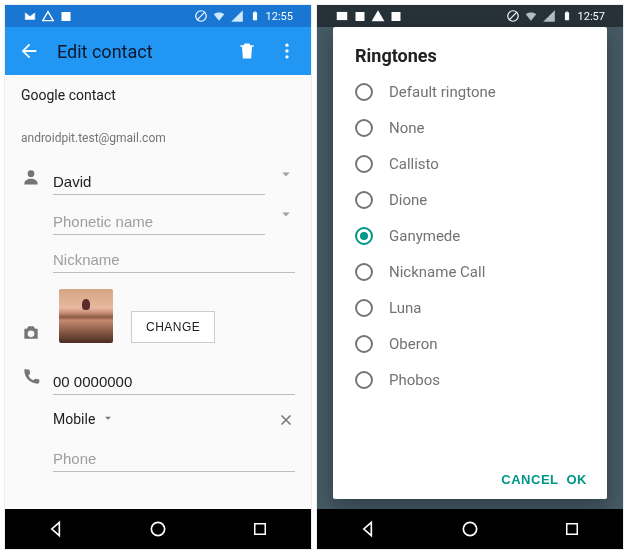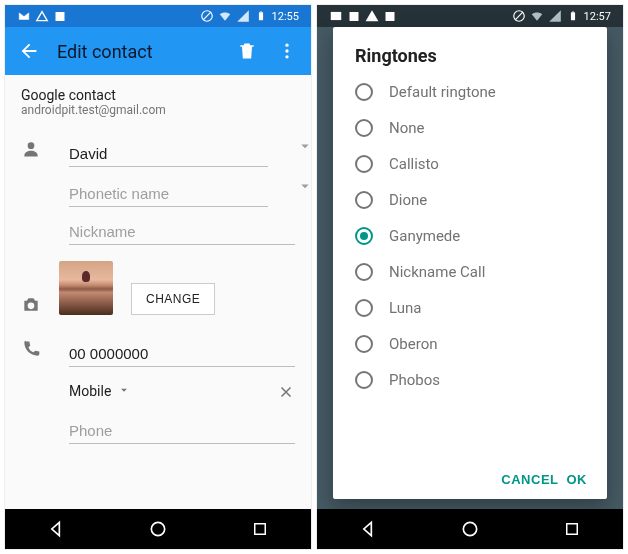"12:55" .status-bar { padding: 0 12px -> 0 18px }
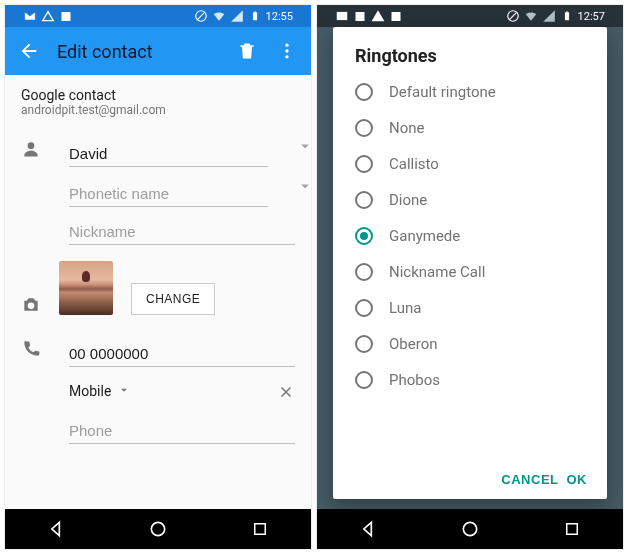"androidpit.test@gmail.com" .contact-email { margin-top: none -> 28px }
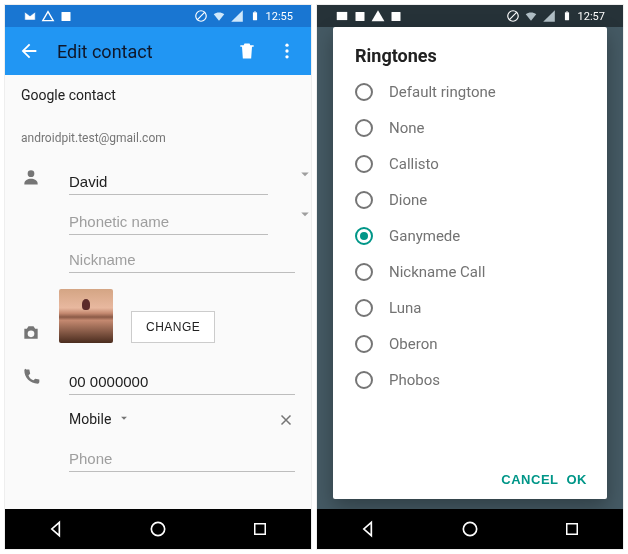"David" .field-row { gap: 28px -> 12px }
